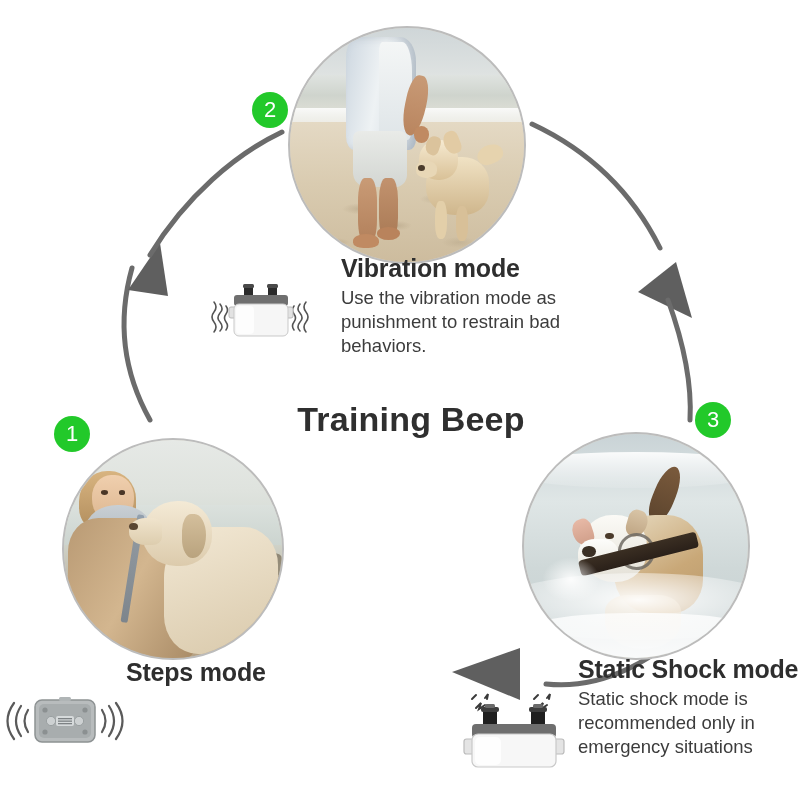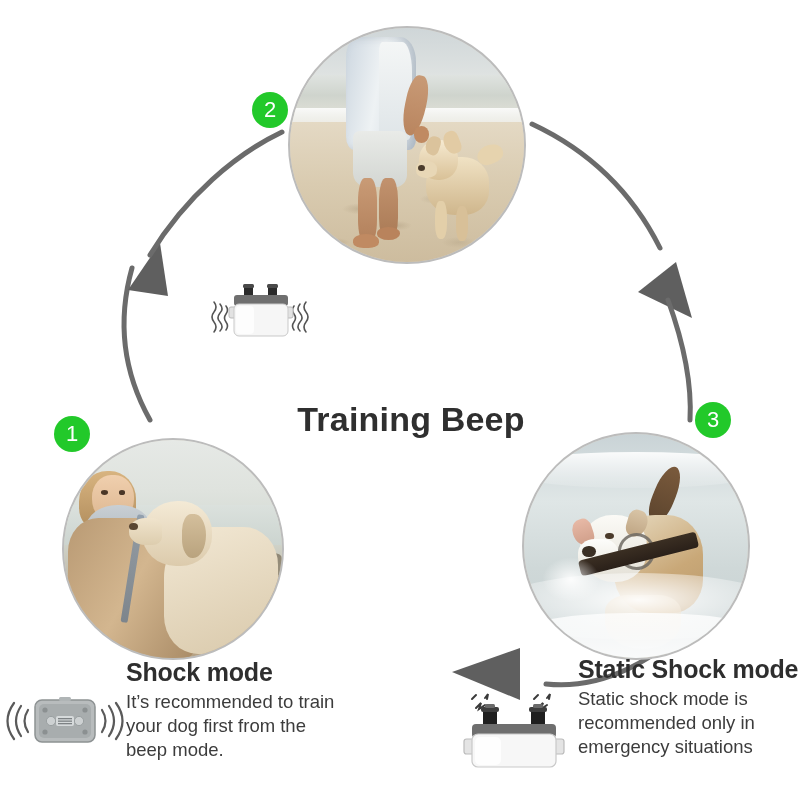"Vibration mode" div.mode-block { html: none -> <div> <div>Vibration mode</div> <div>Use the vibration mode as punishment to restrain bad behaviors.</div> </div> }
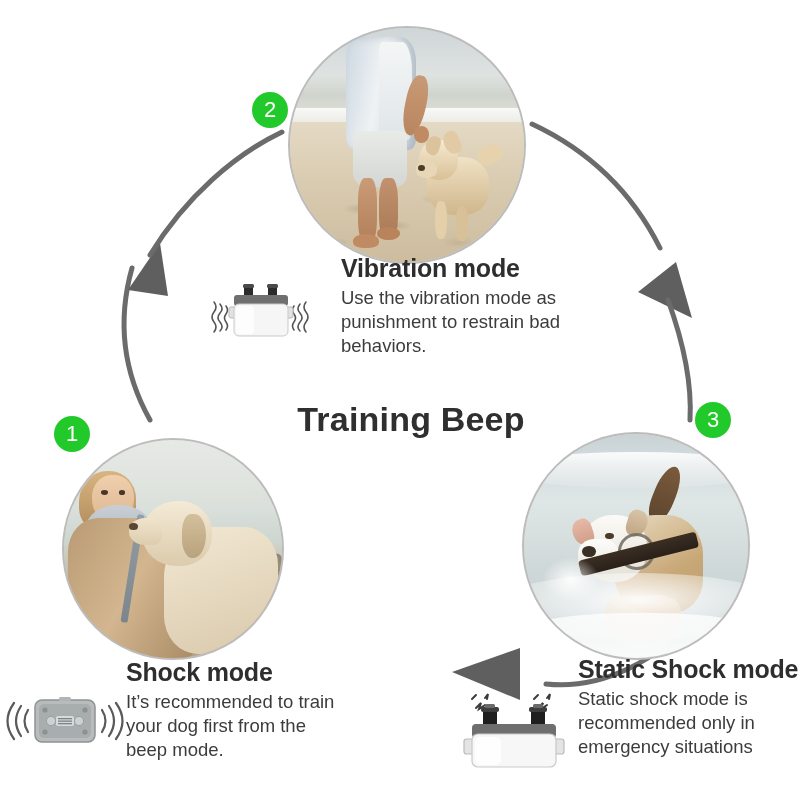"Shock mode" div.mode-title { text: Shock -> Steps }
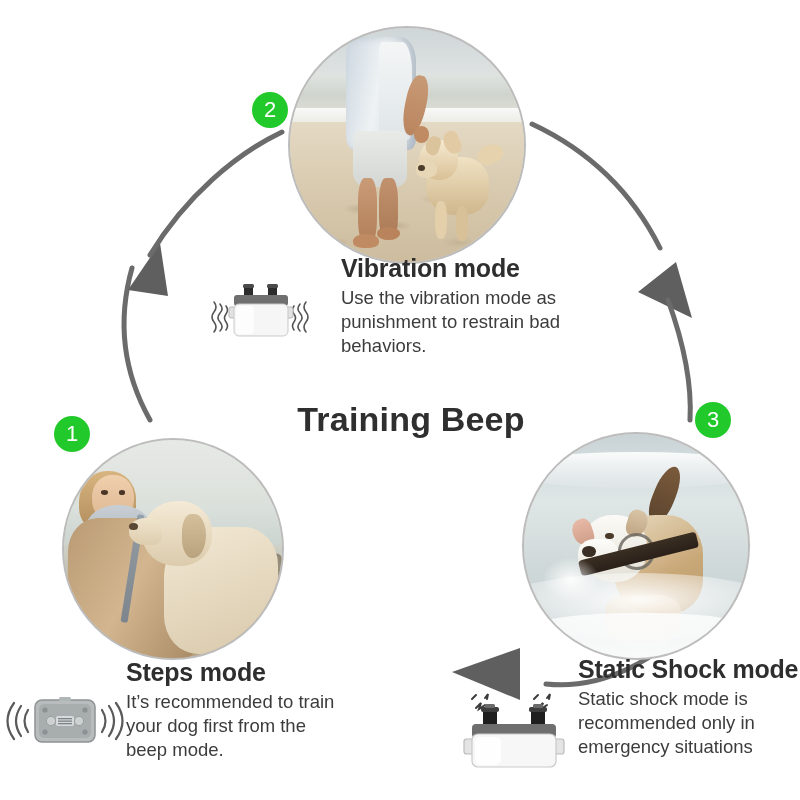"It’s recommended to train your" div.mode-desc { html: <div>It’s recommended to train your dog first from the beep mode.</div> -> none }
